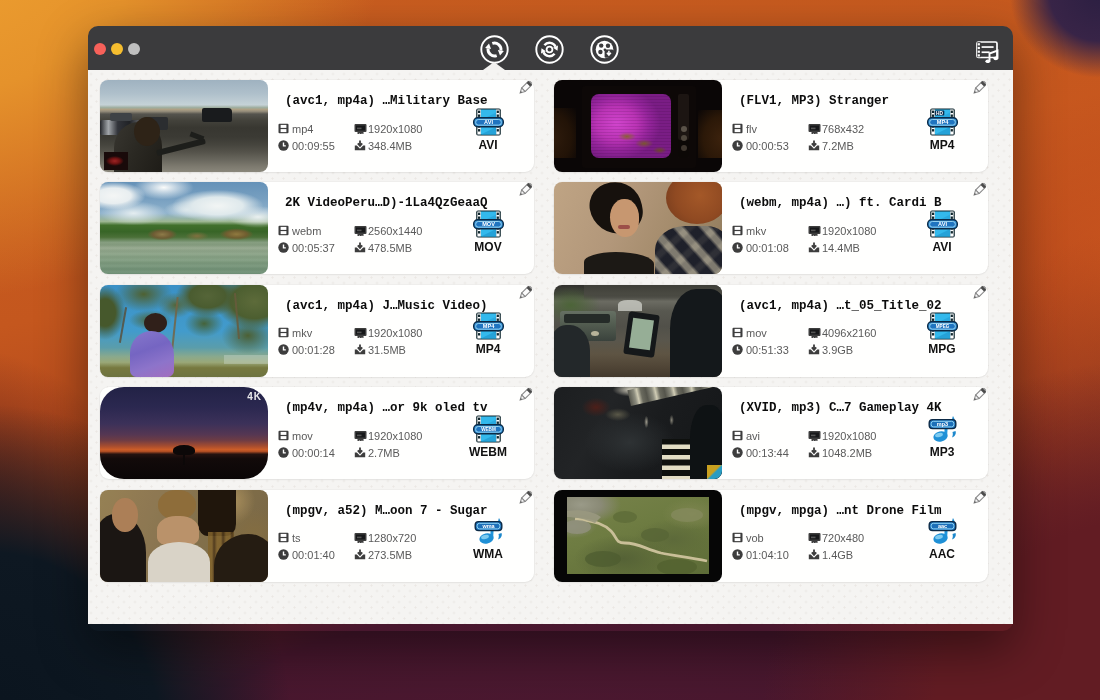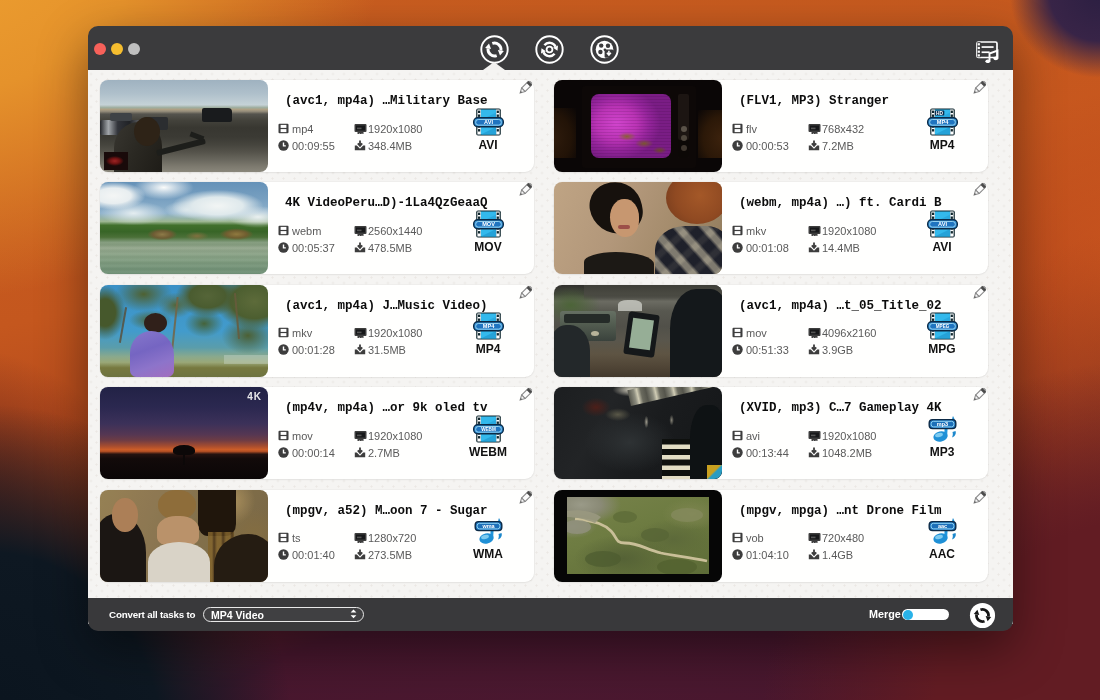"4K VideoPeru…D)-1La4QzGeaaQ" div.title { text: 4K -> 2K }
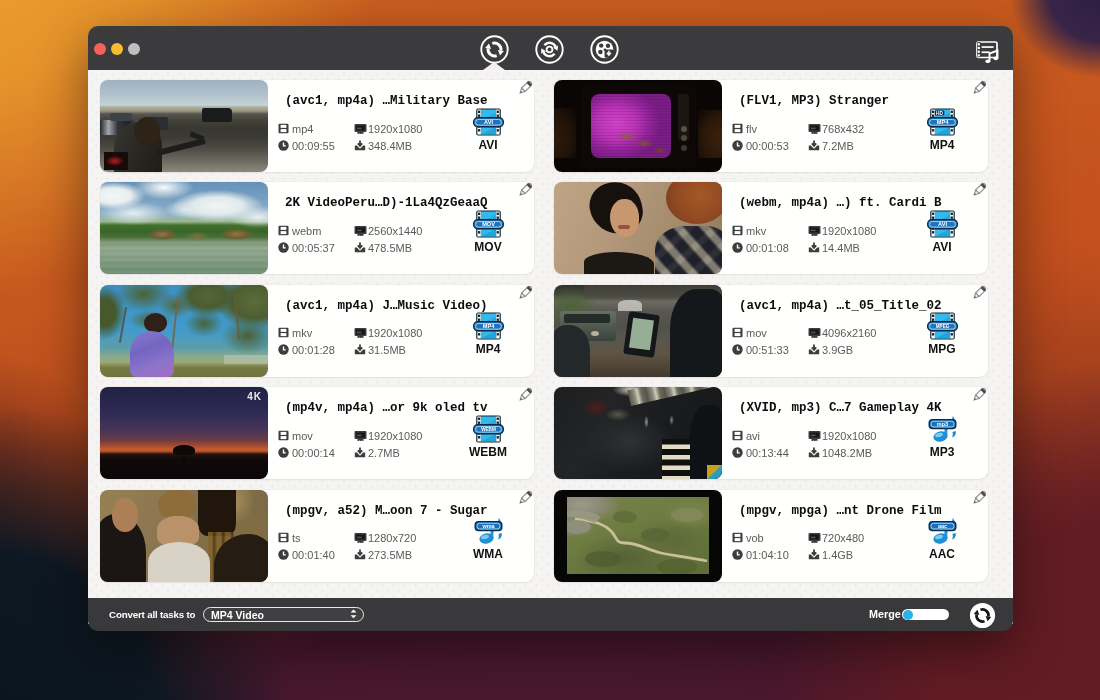"4K" .t7 { border-radius: none -> 24px }
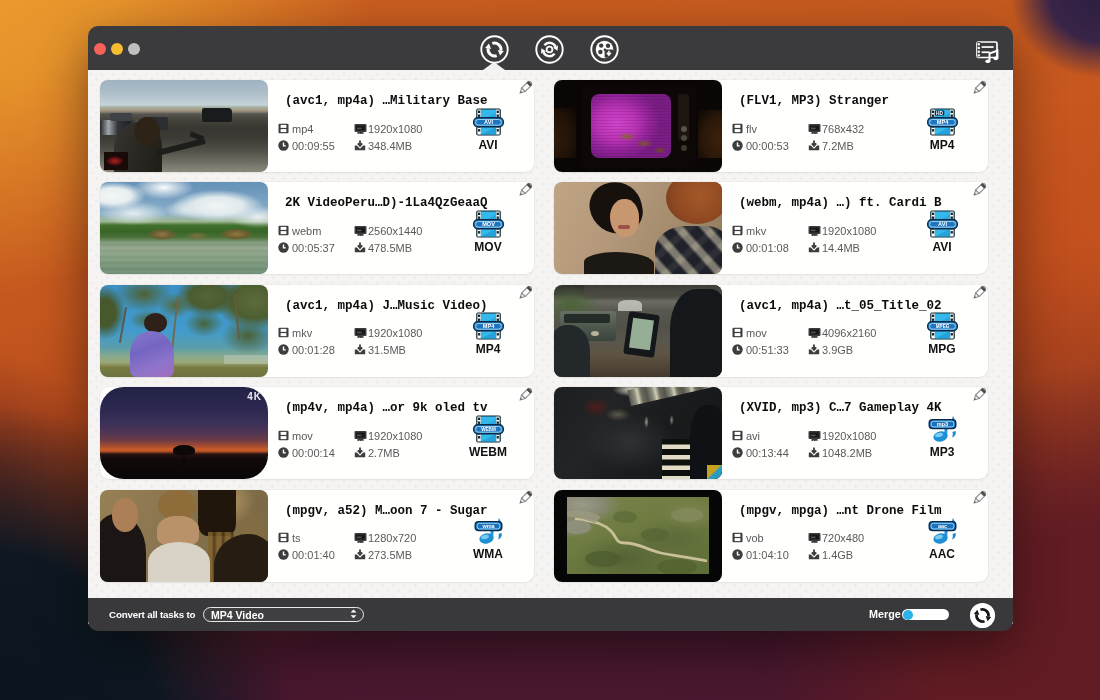"Convert all tasks to" div.bottombar { html: <div> <div>Convert all tasks to</div> <div> <span>MP4 Video</span> <svg> <path></path> <path></path> </svg> </div> <div>Merge</div> <div> <div></div> </div> <svg> <circle></circle> <path></path> <path></path> <path></path> <path></path> </svg> </div> -> none }
